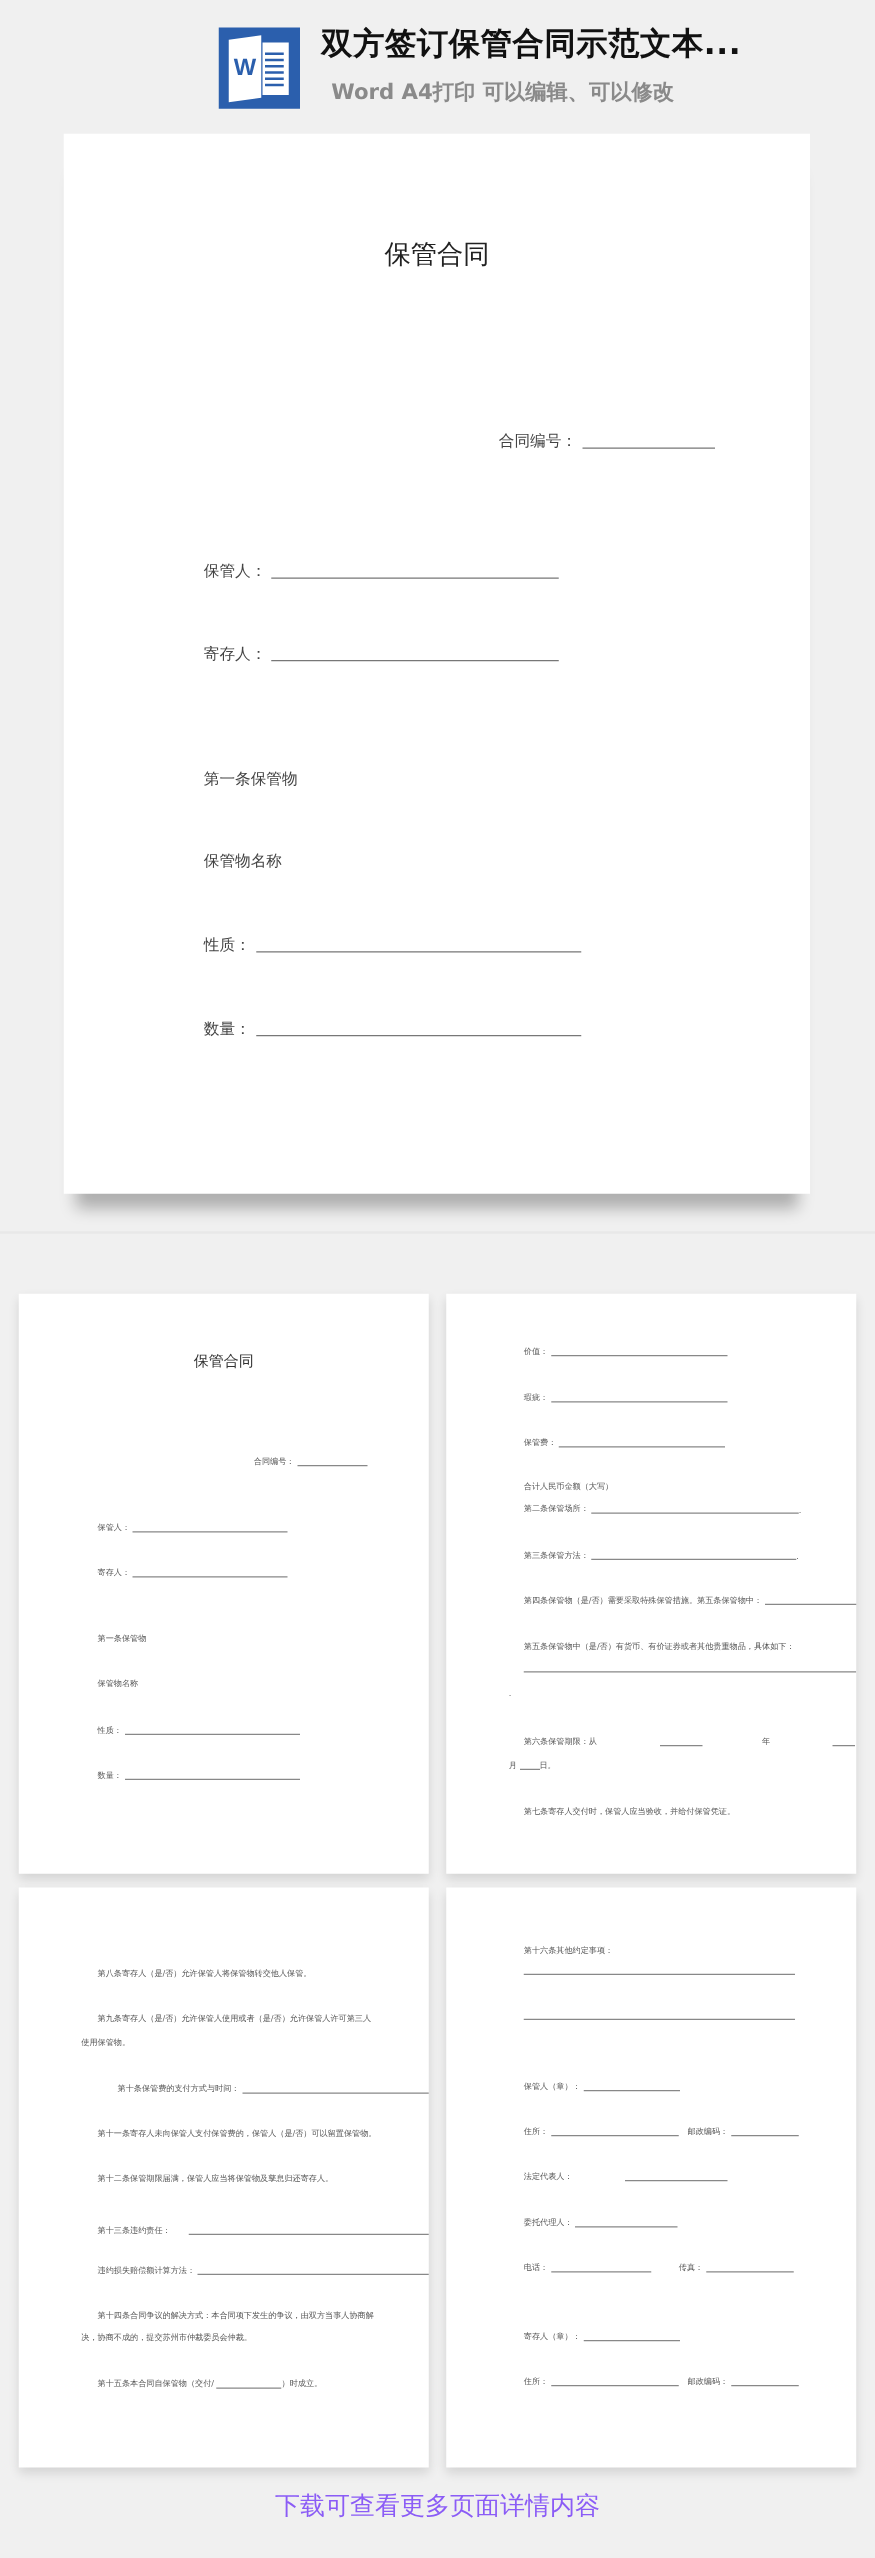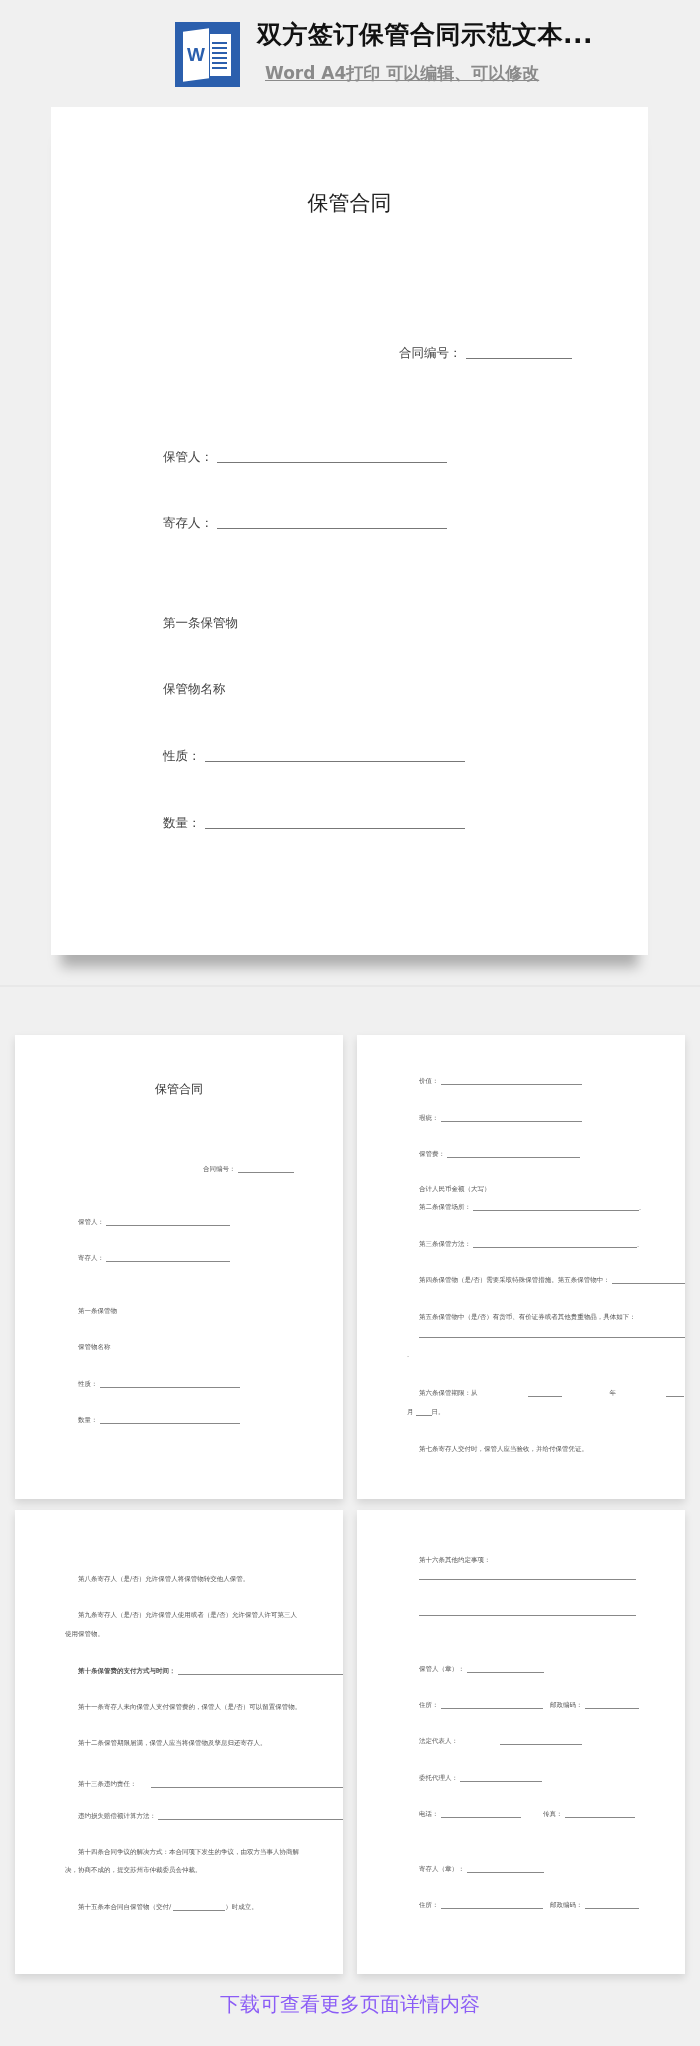"Word A4打印 可以编辑、可以修改" .subtitle { text-decoration: underline -> none }
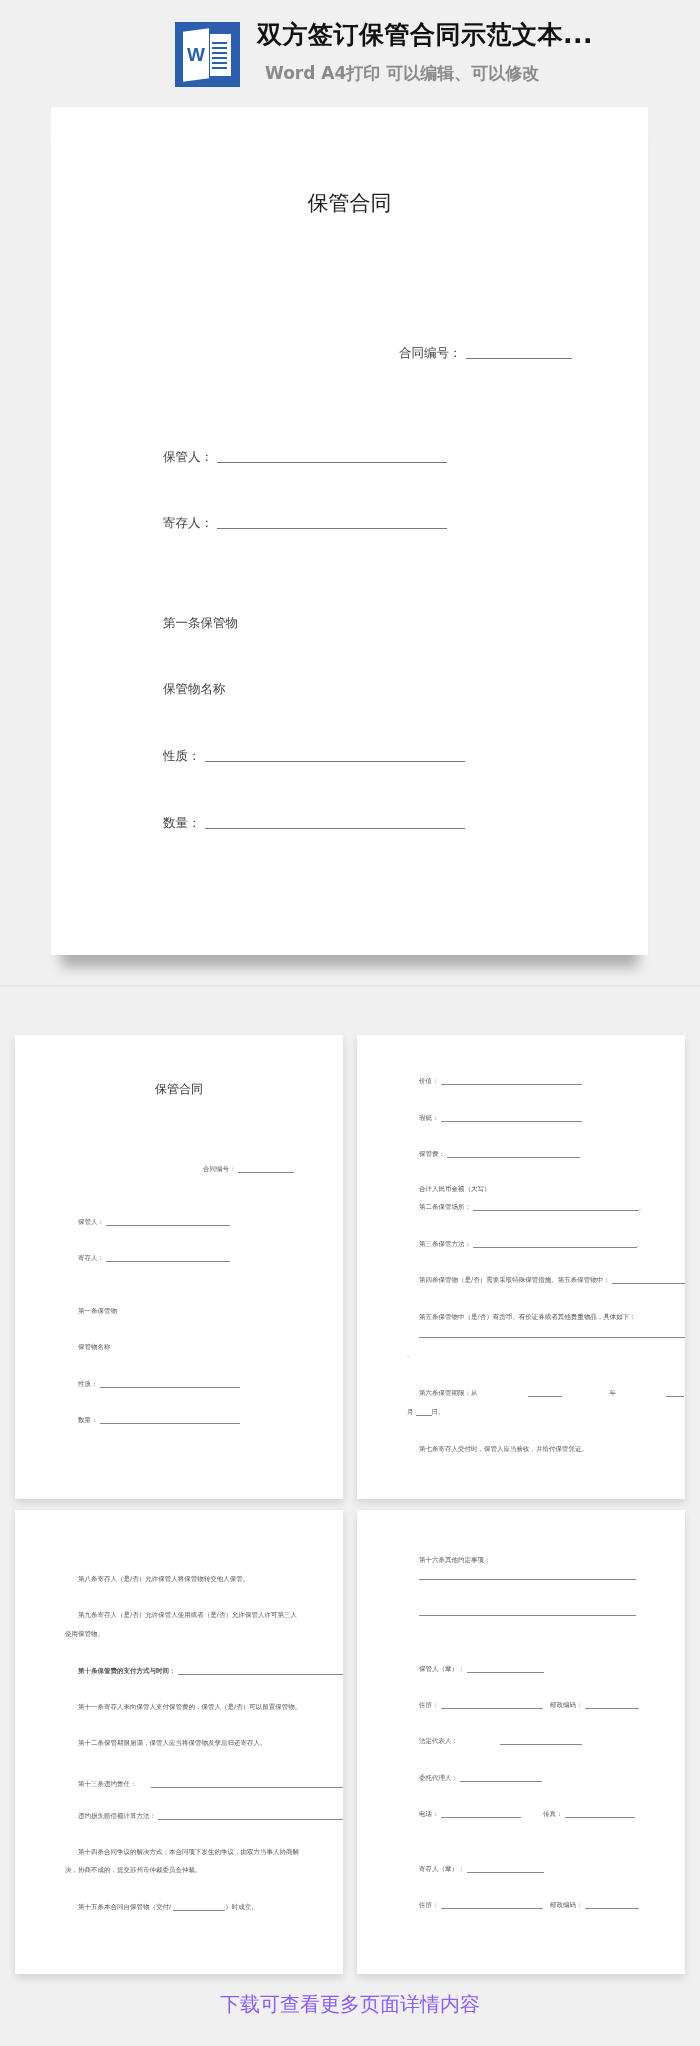"第十条保管费的支付方式与时间：" div.tf { font-weight: bold -> none; left: 63px -> 79px }
